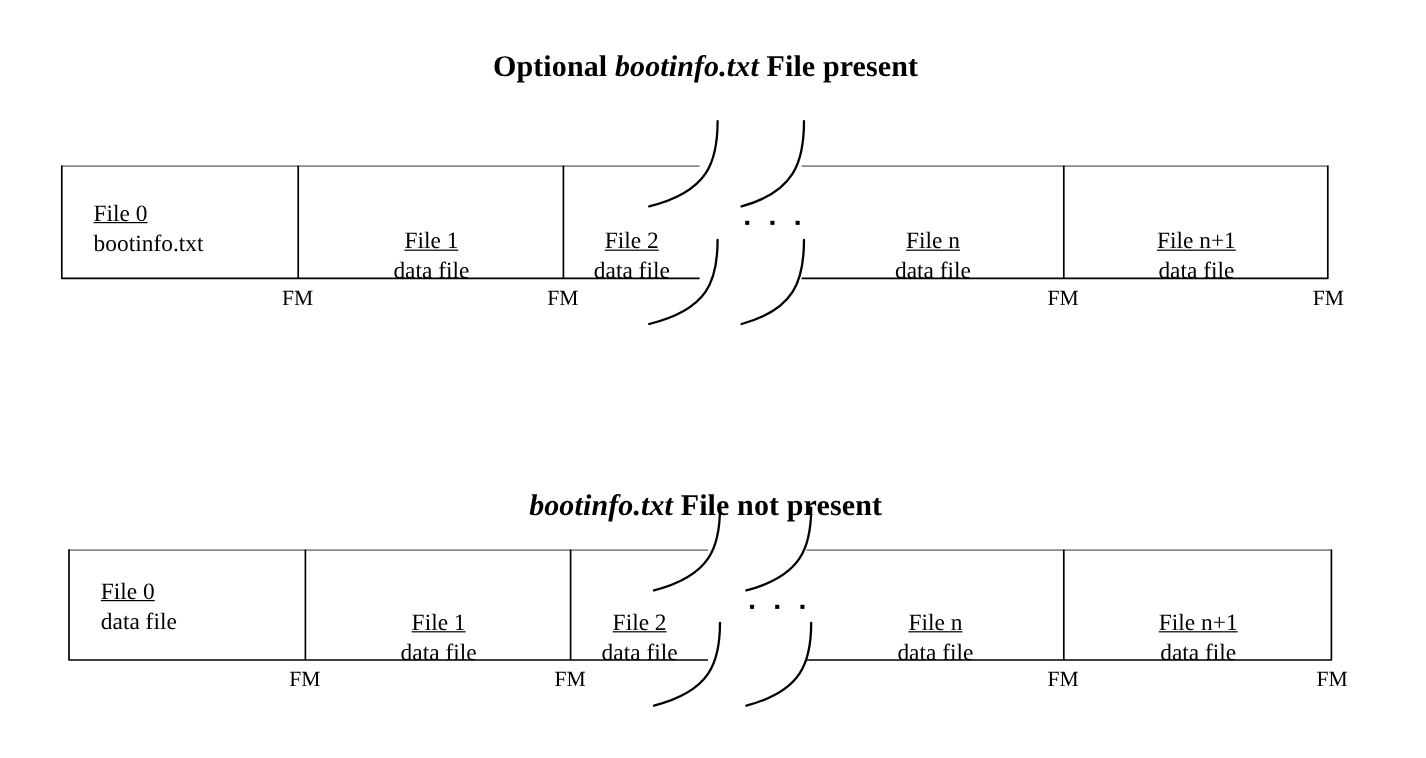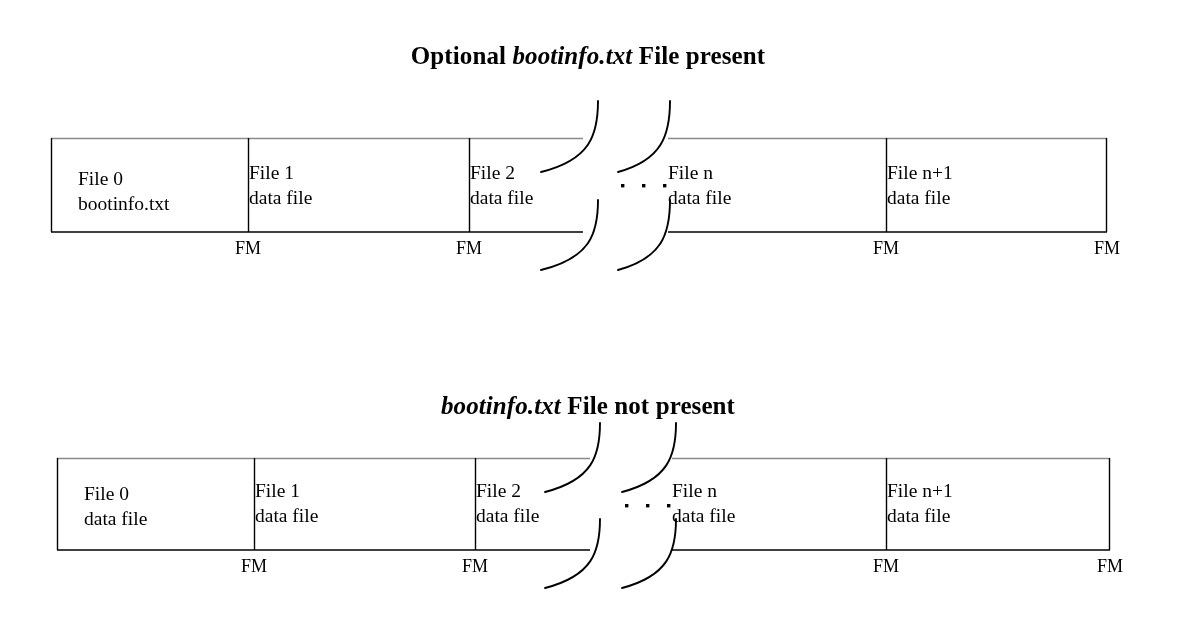"File 0" .cell-text .l1 { text-decoration: none -> underline }
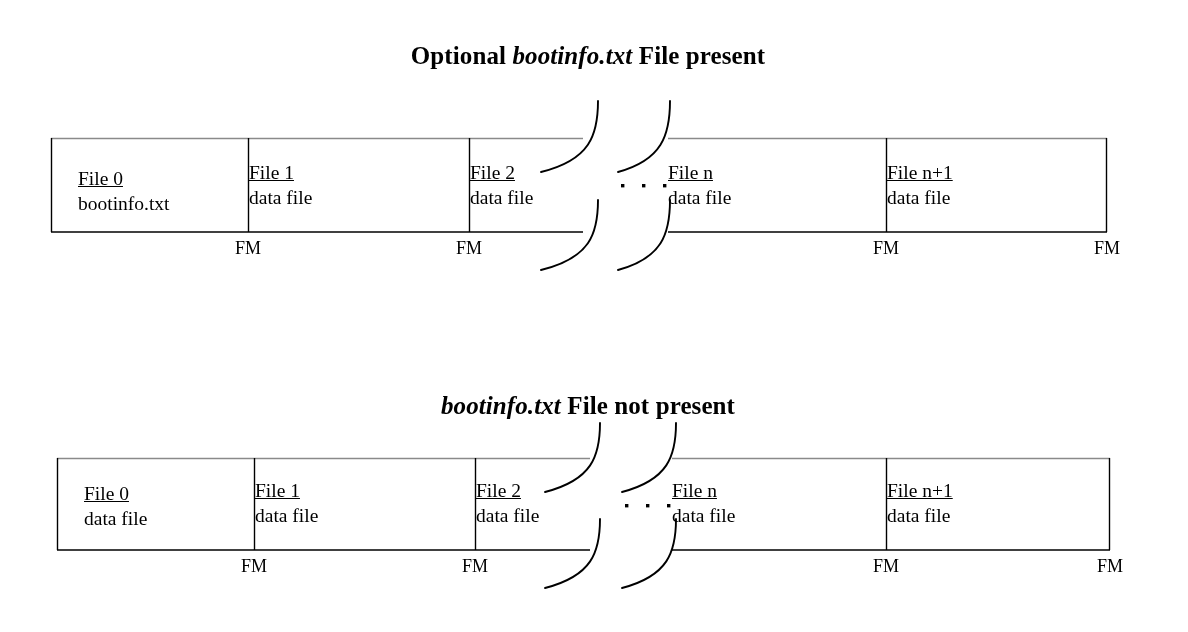"File 1" .cell-center { margin-top: none -> 29px; text-align: left -> center }
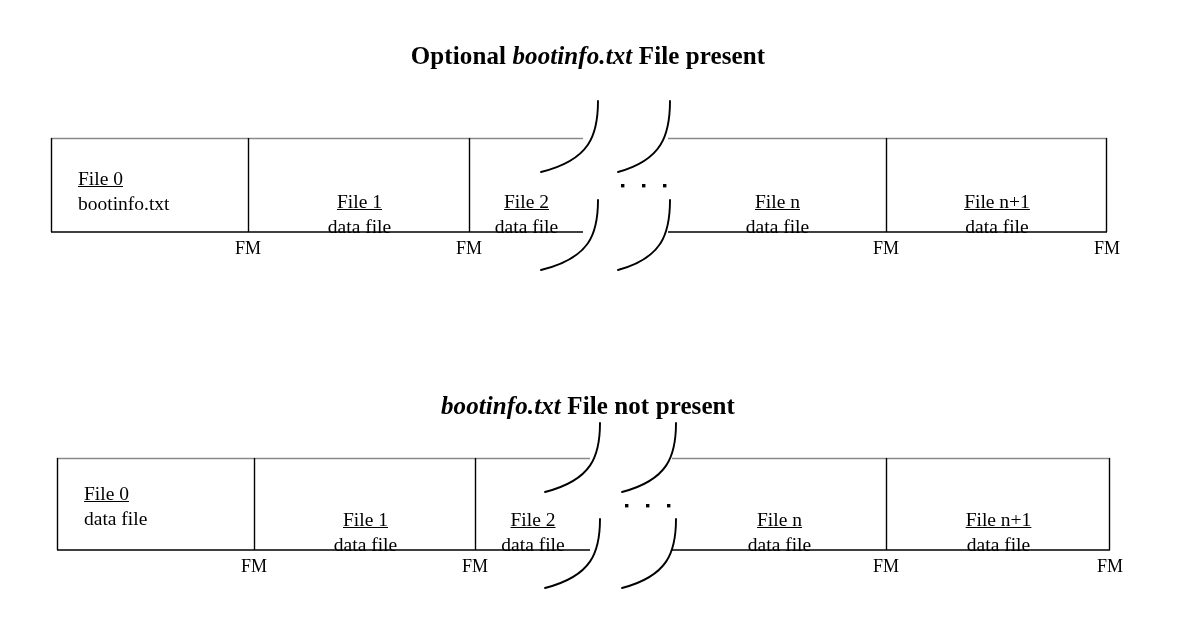"bootinfo.txt File not present" #title-2 { top: 392px -> 408px }
